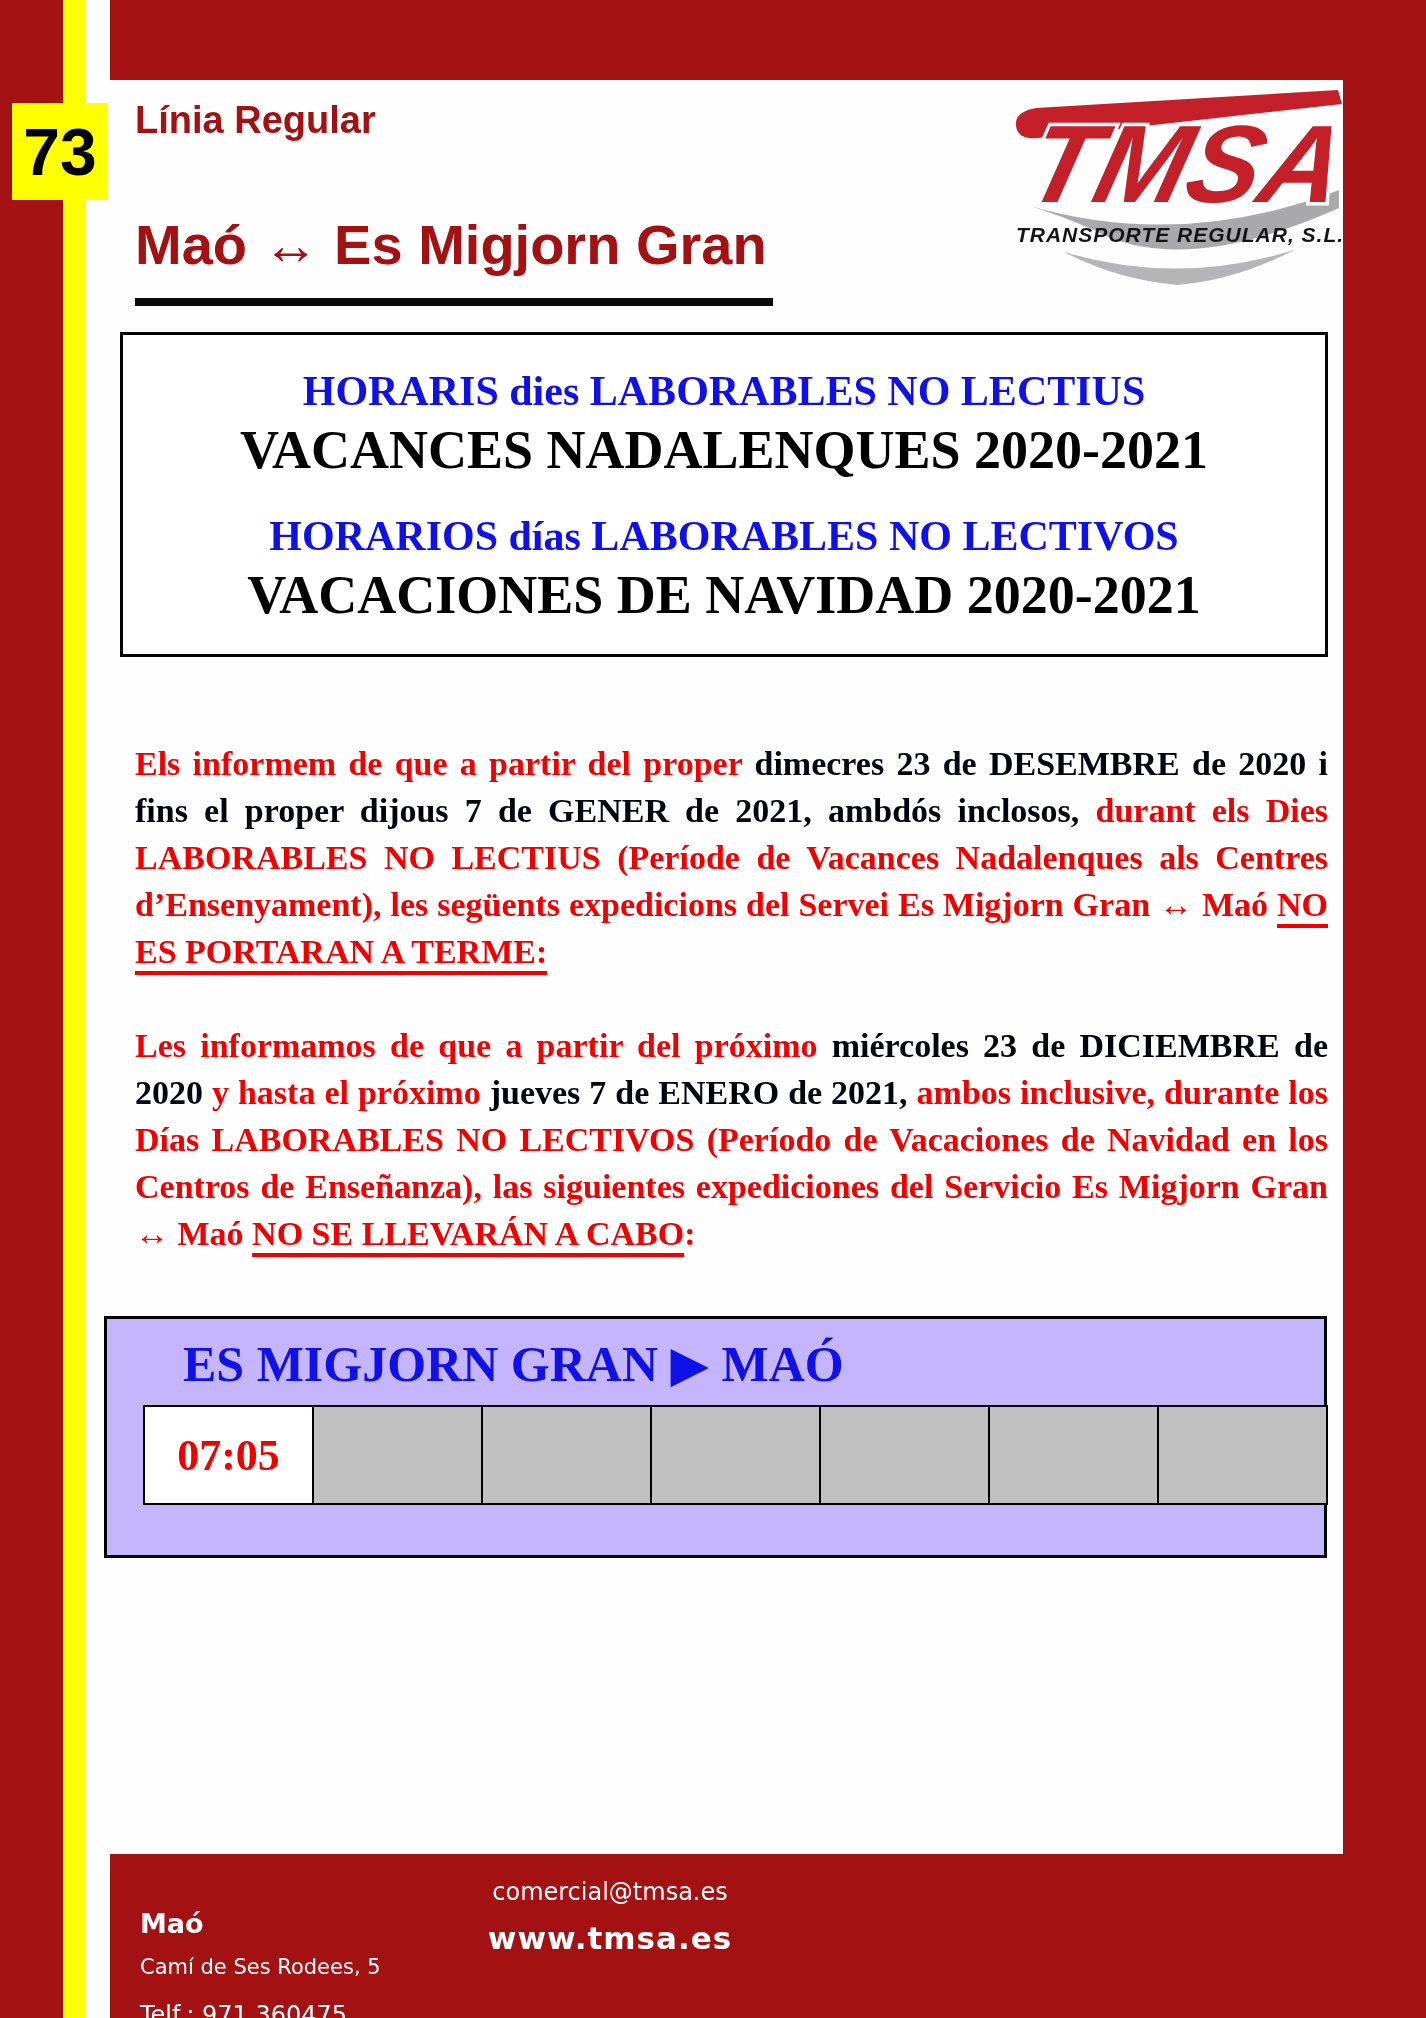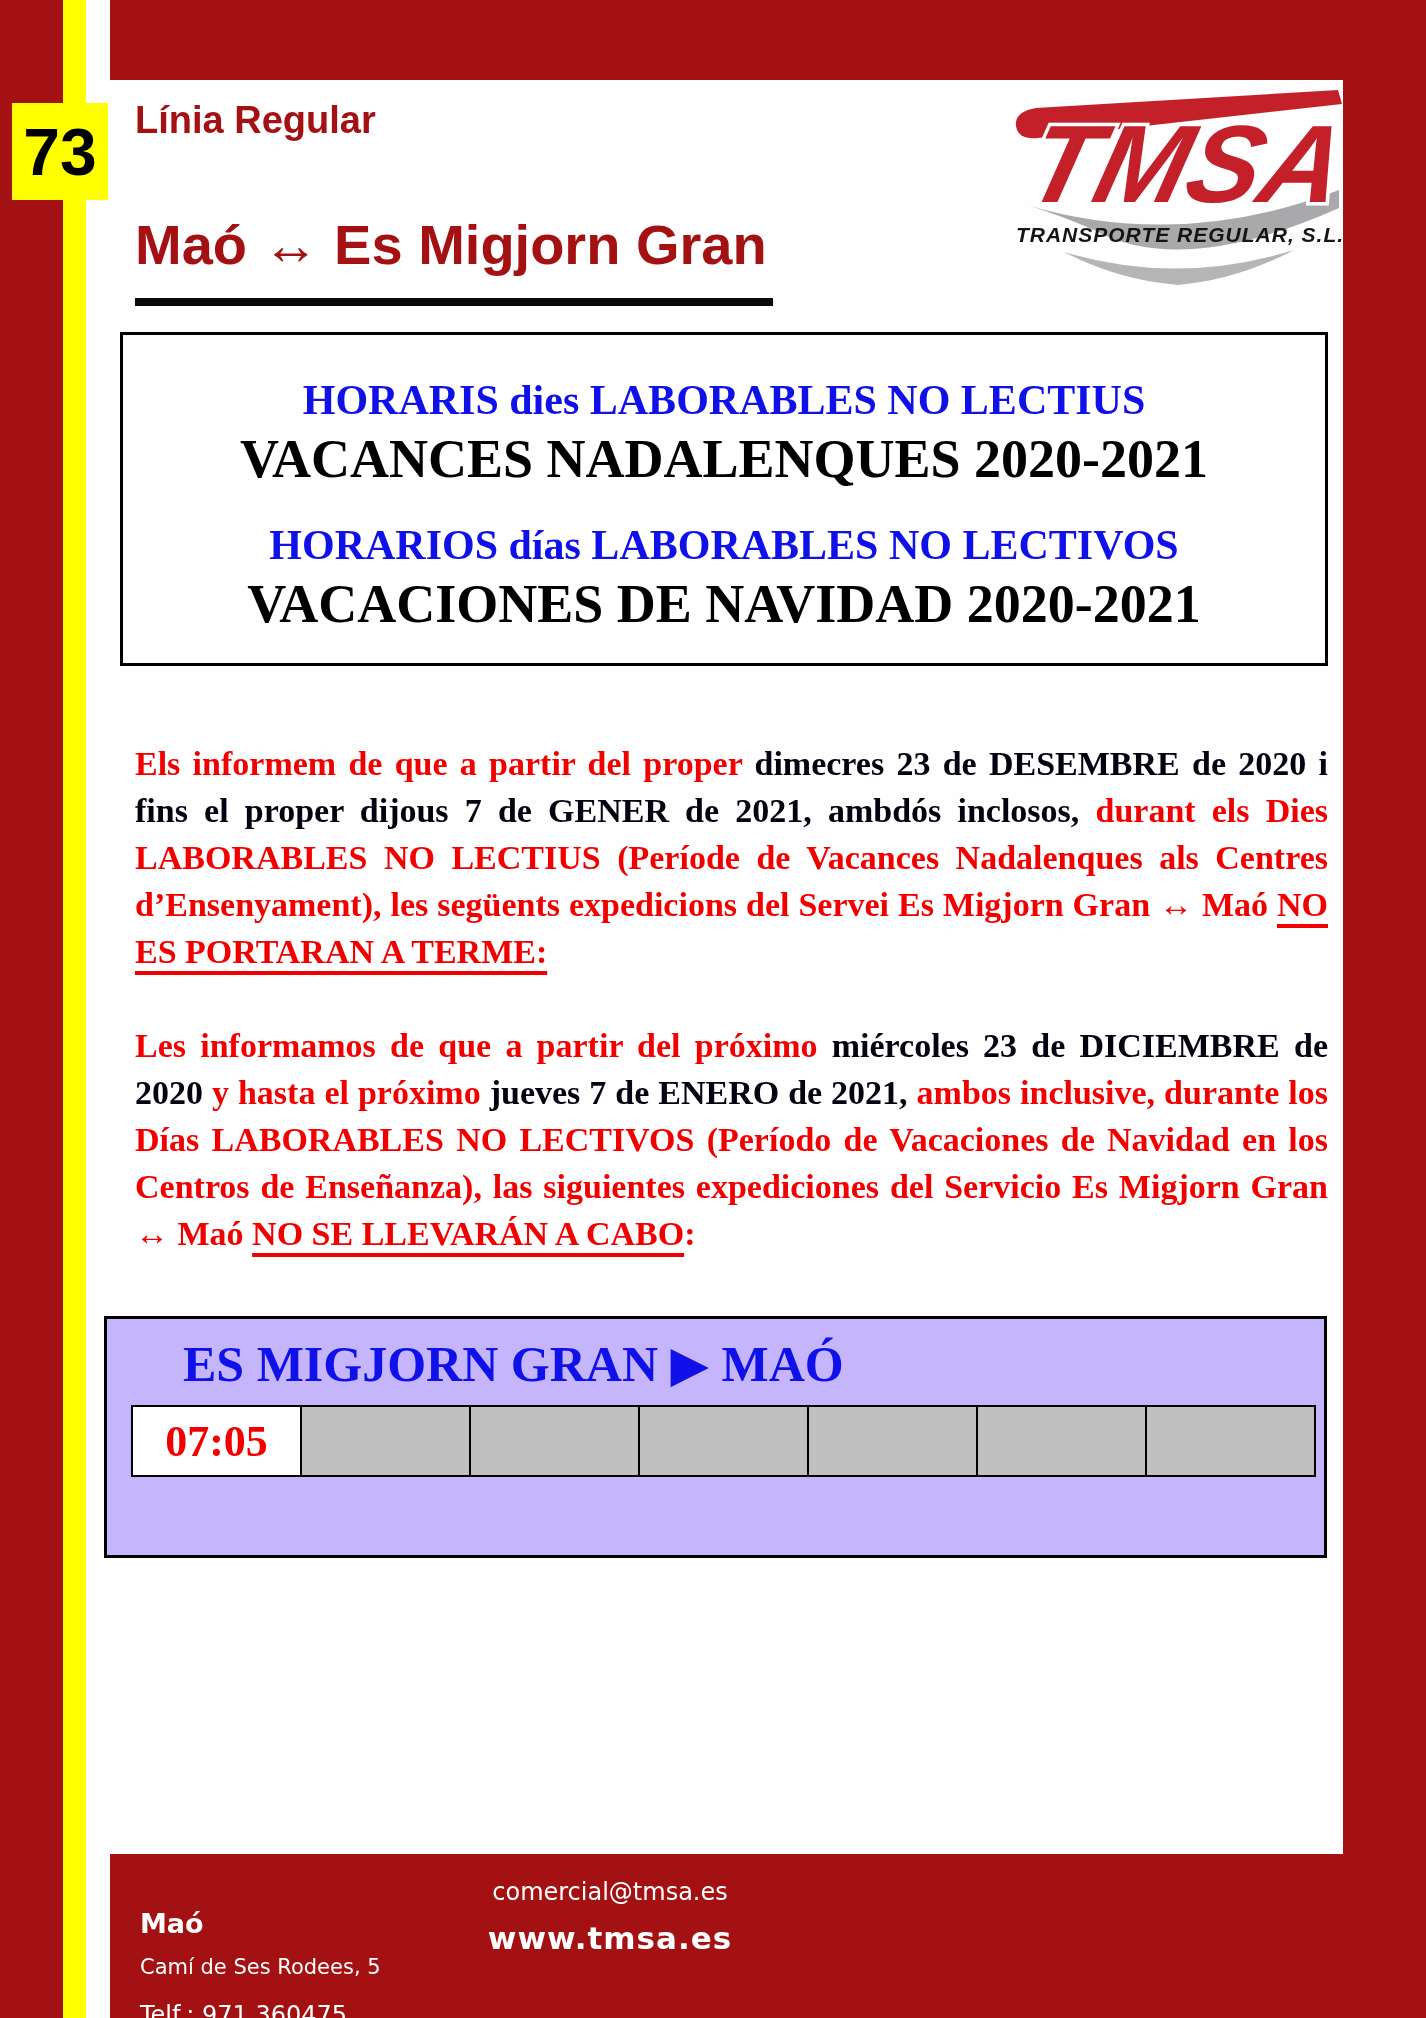"HORARIS dies LABORABLES NO LECTIUS" .notice-box { padding: 39px 10px 26px 10px -> 30px 10px 26px 10px }
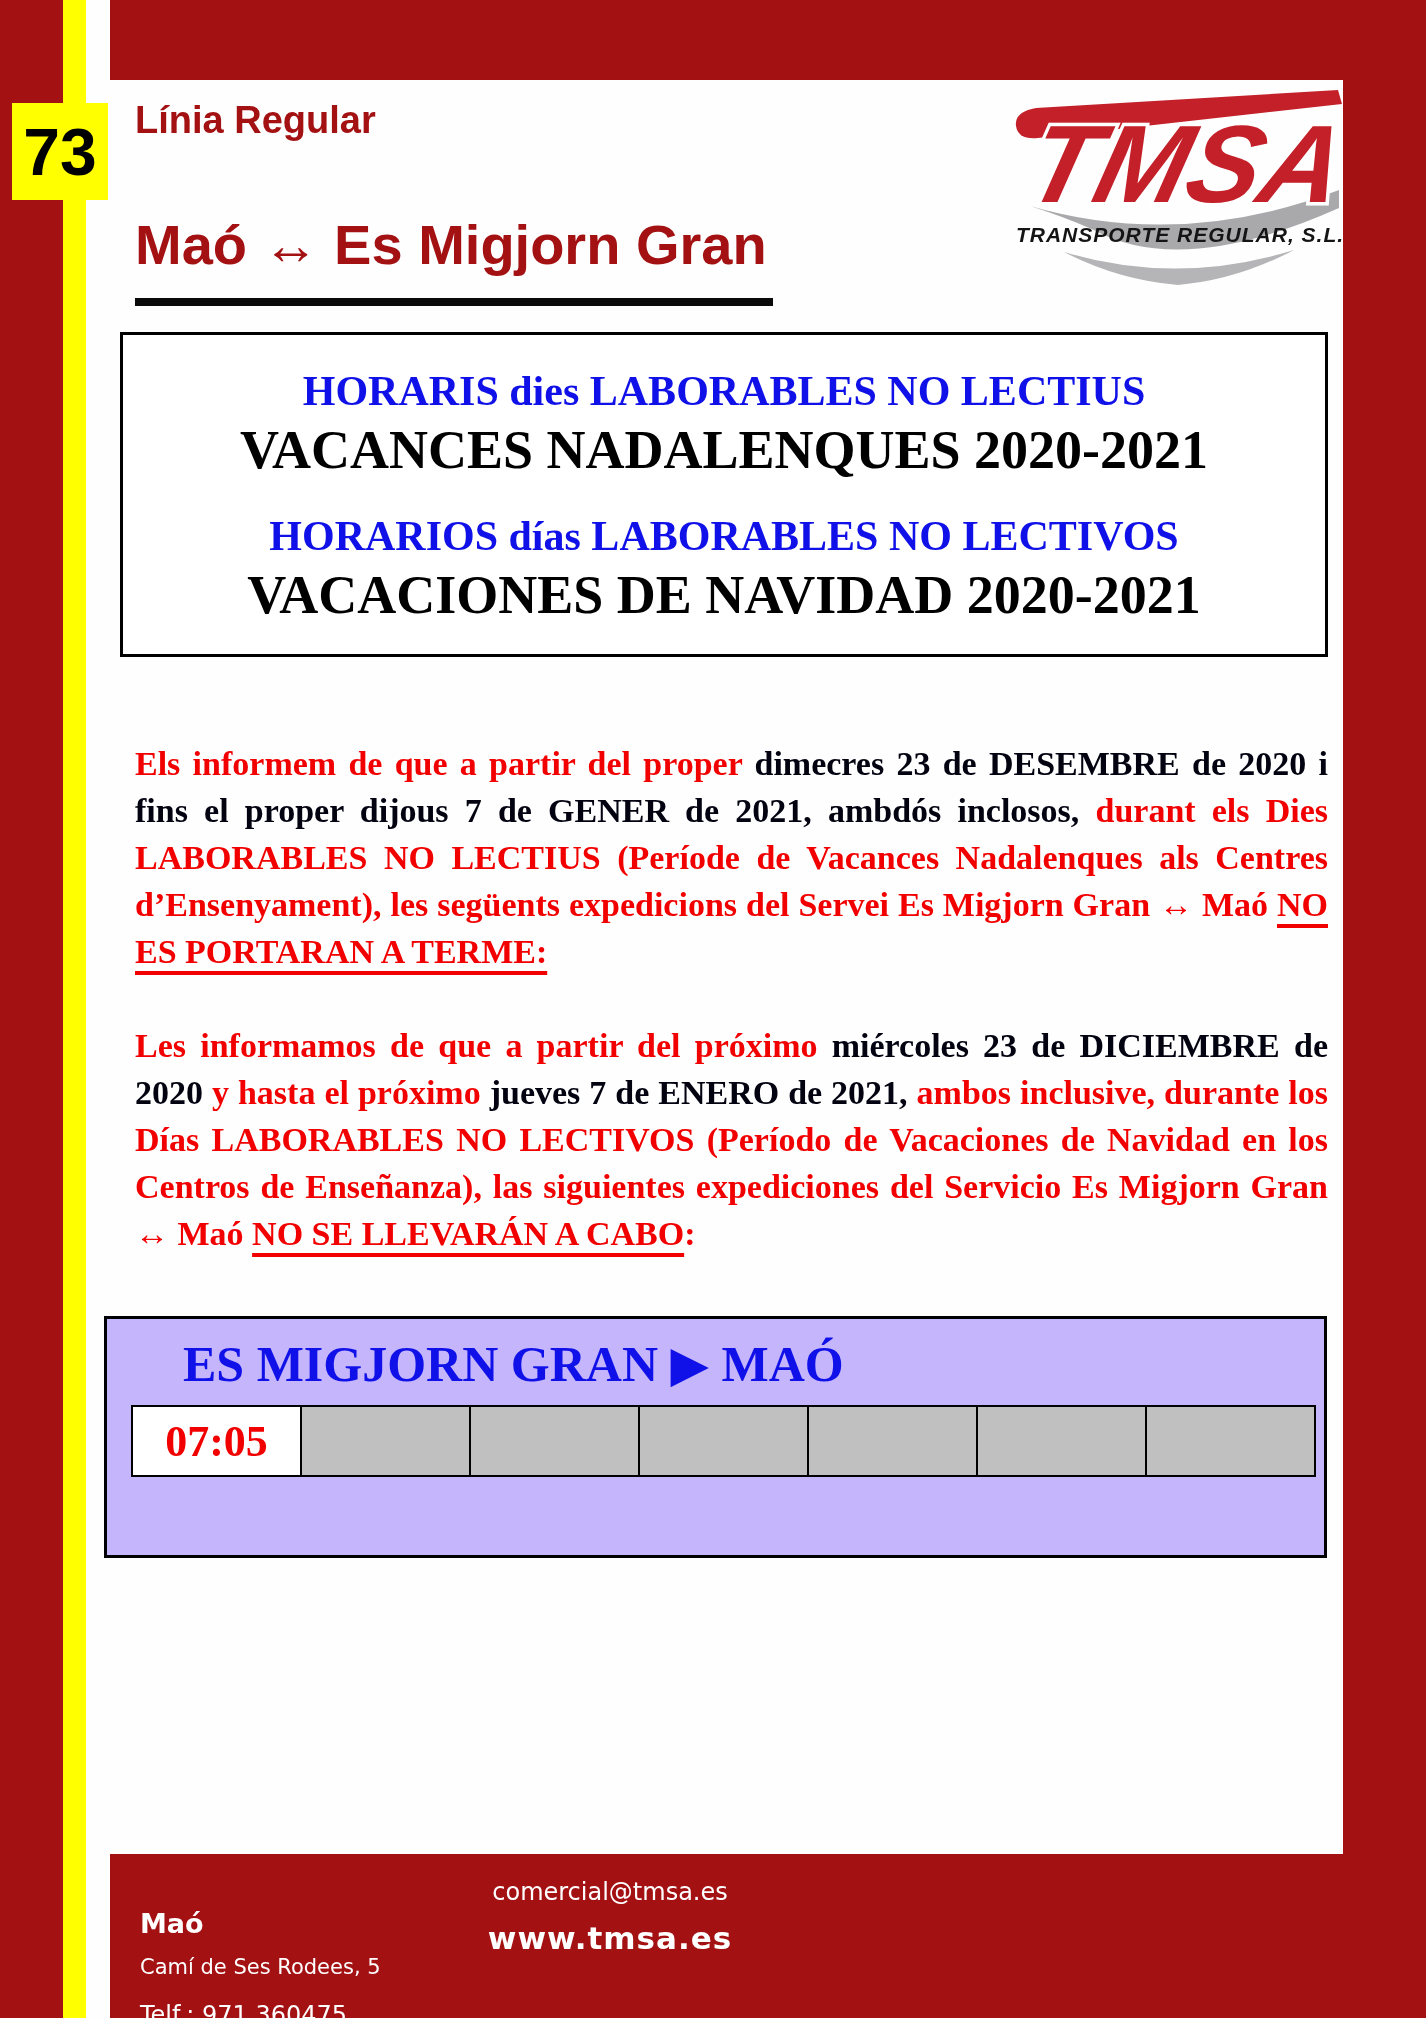"07:05" .timetable-row { height: 72px -> 100px; left: 24px -> 36px }
